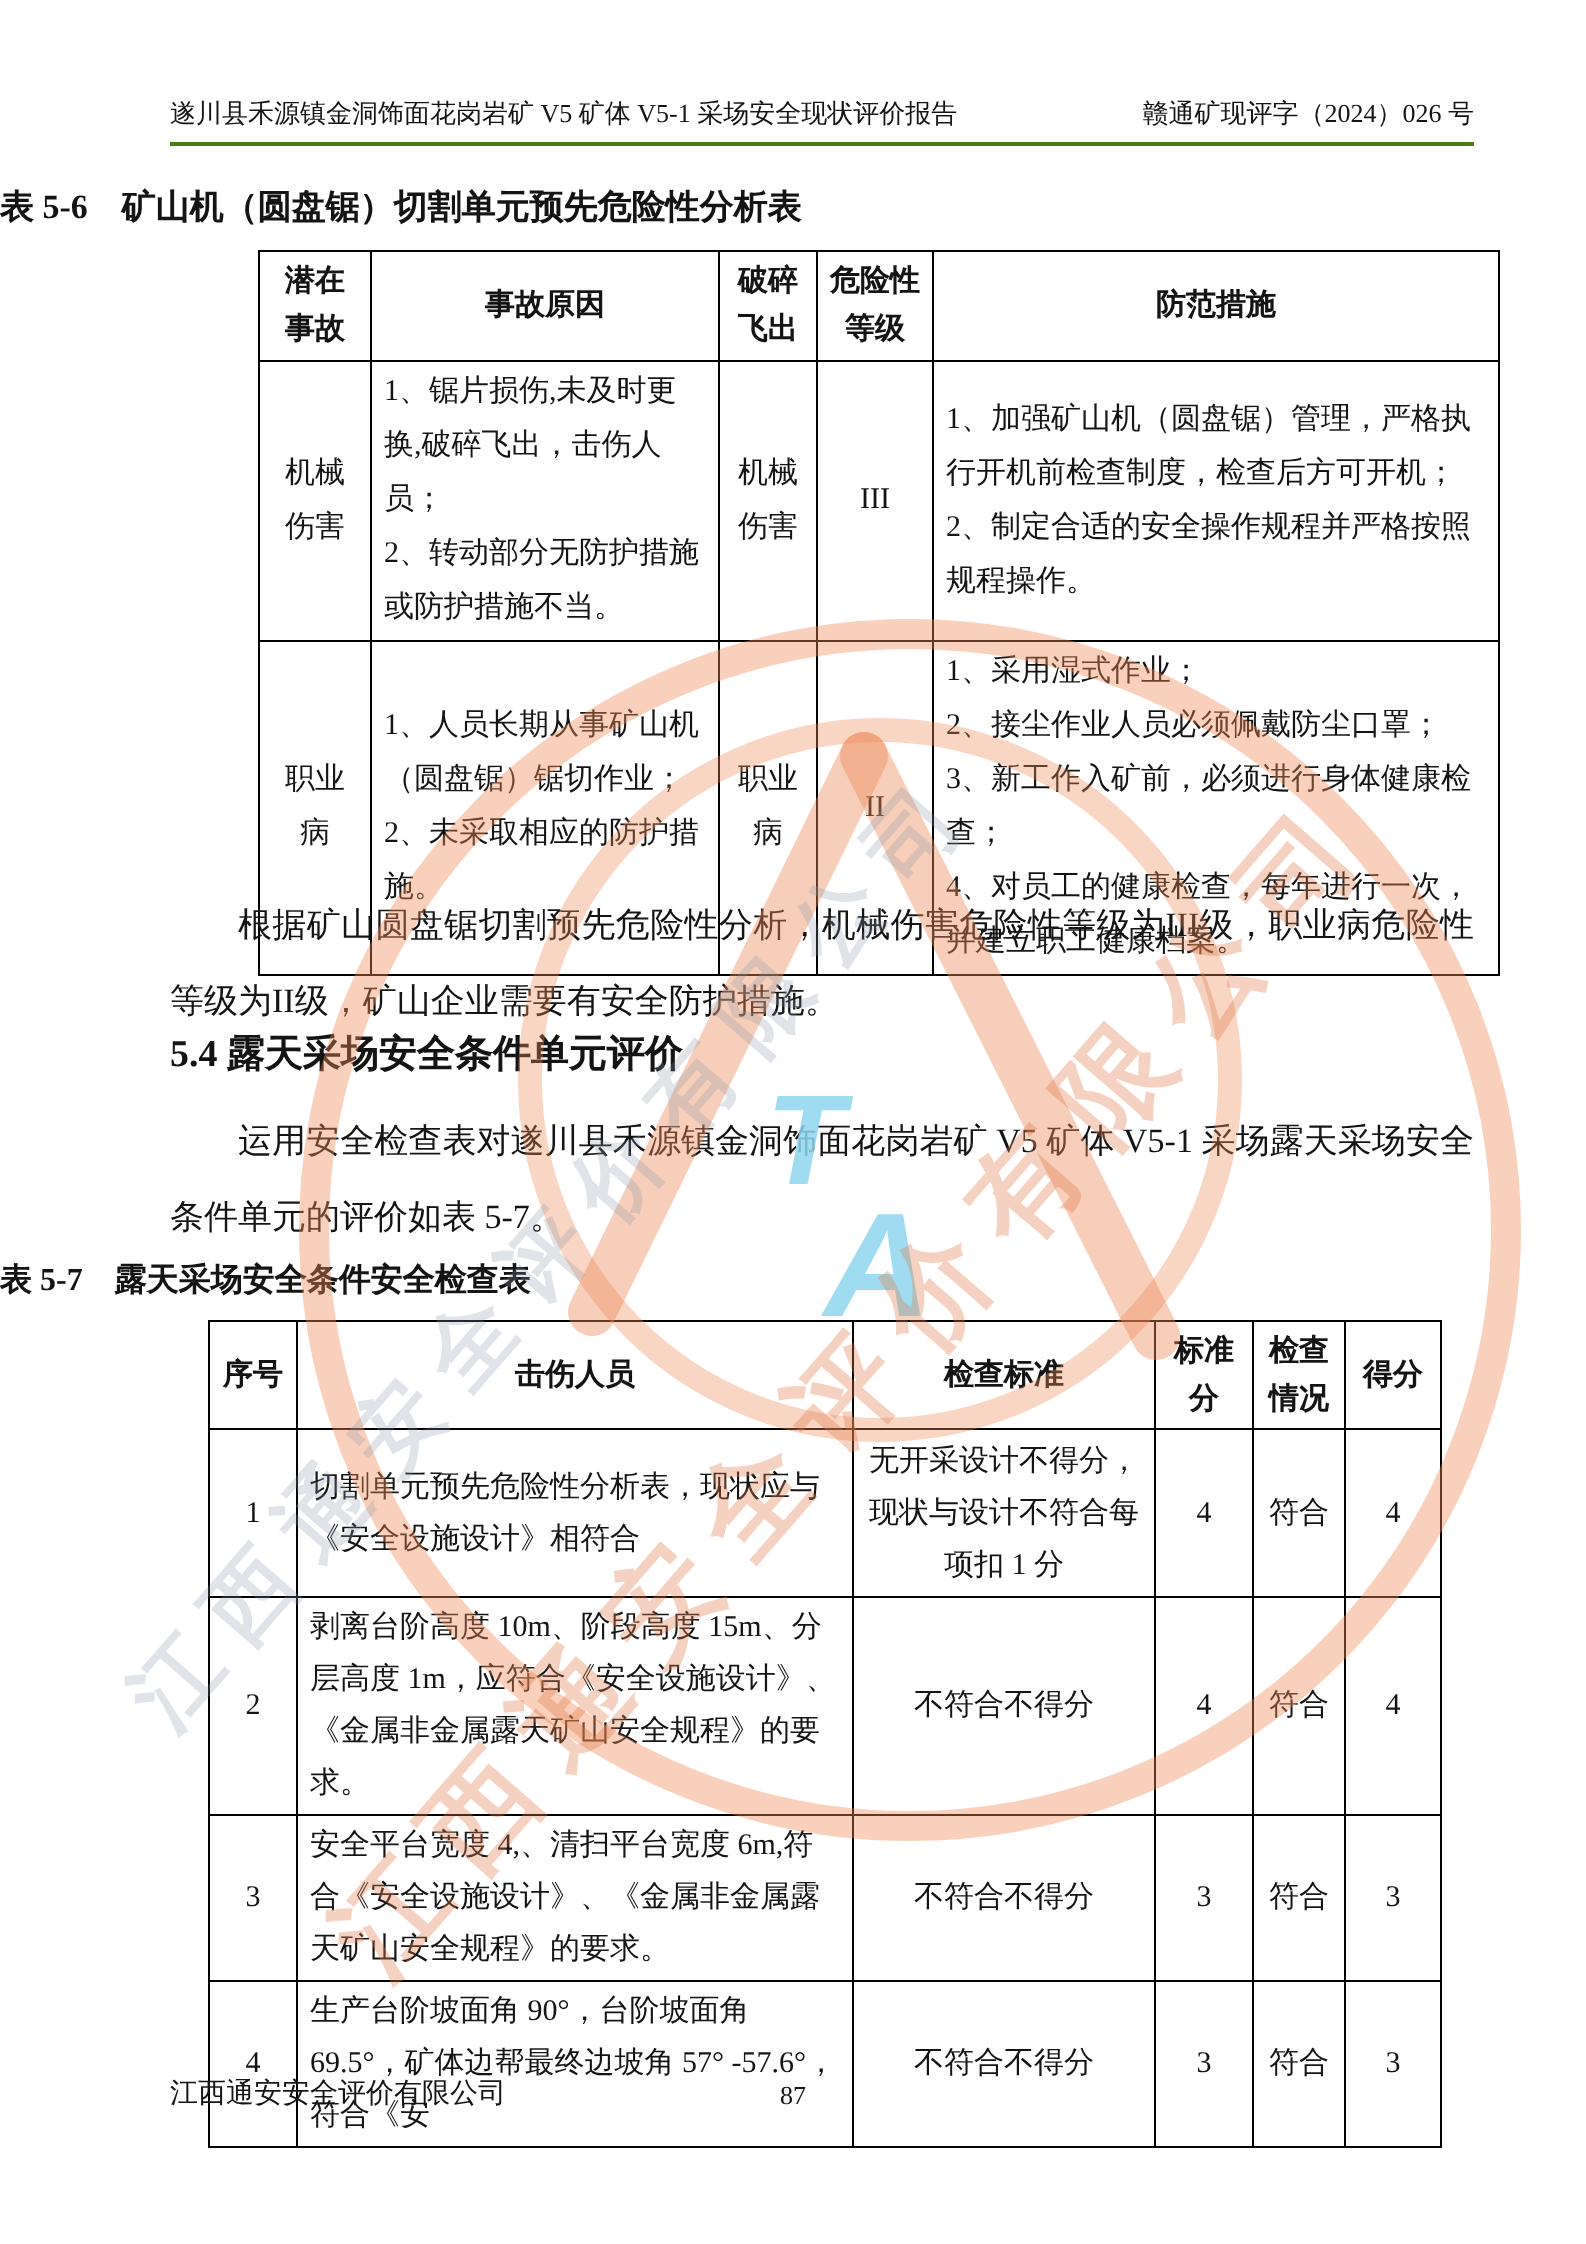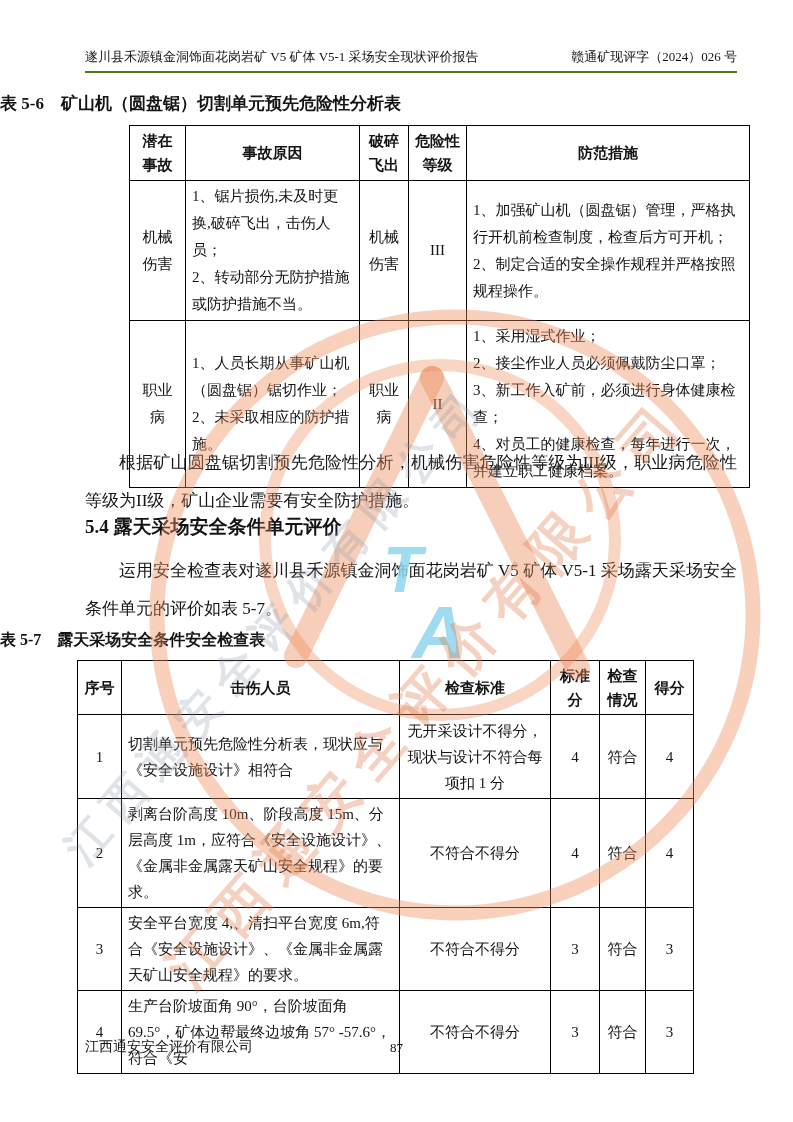"序号" .t57 { left: 77px -> 104px }
